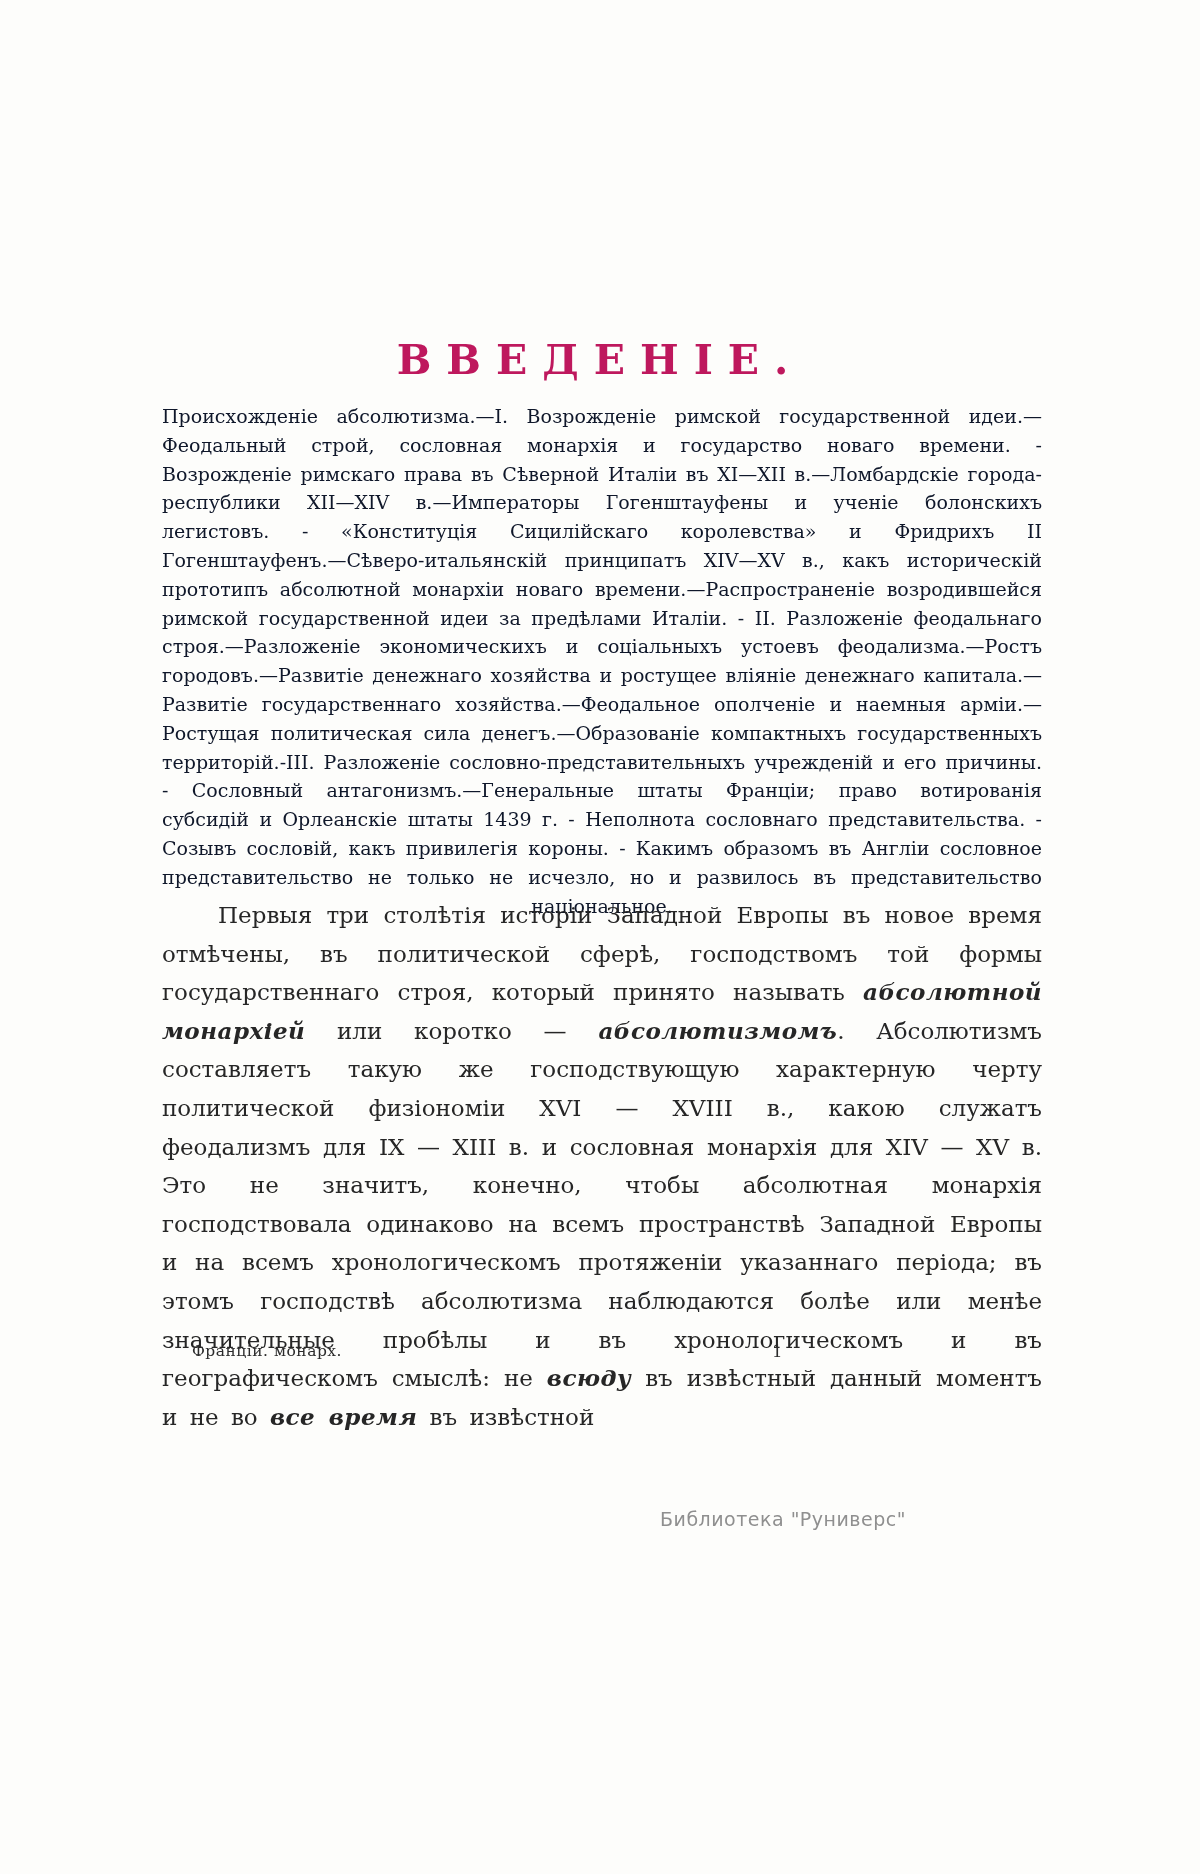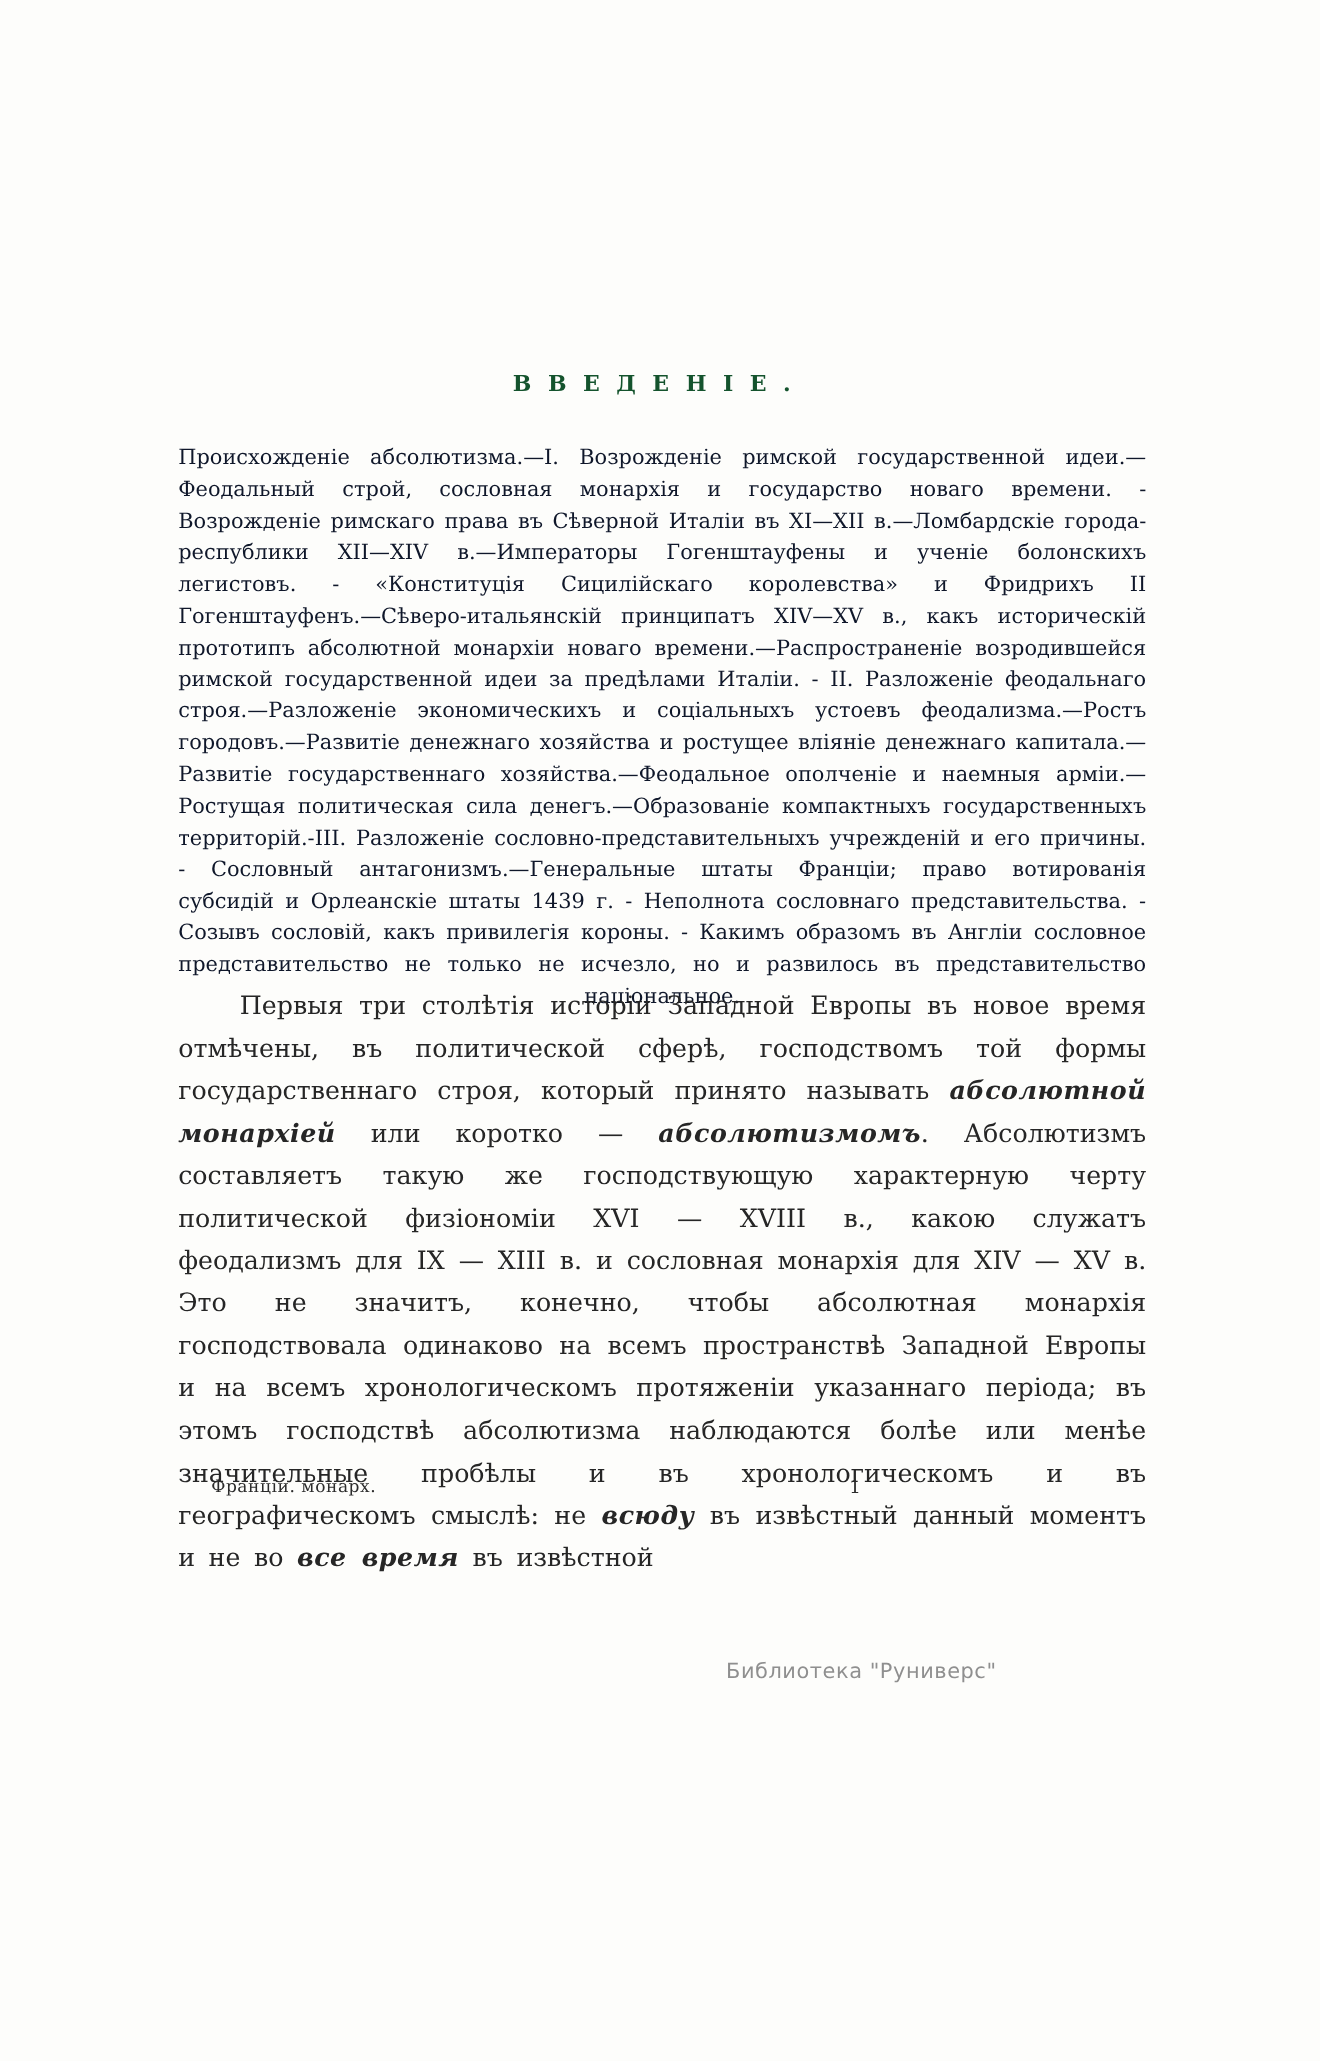"ВВЕДЕНІЕ." .title { color: #14532d -> #be185d; font-size: 20px -> 41px }
